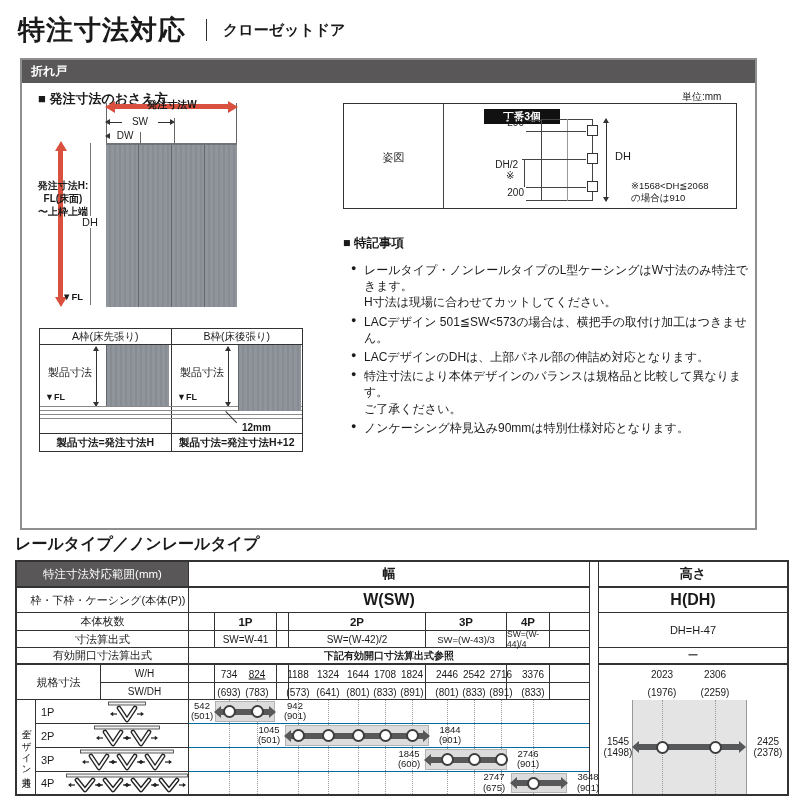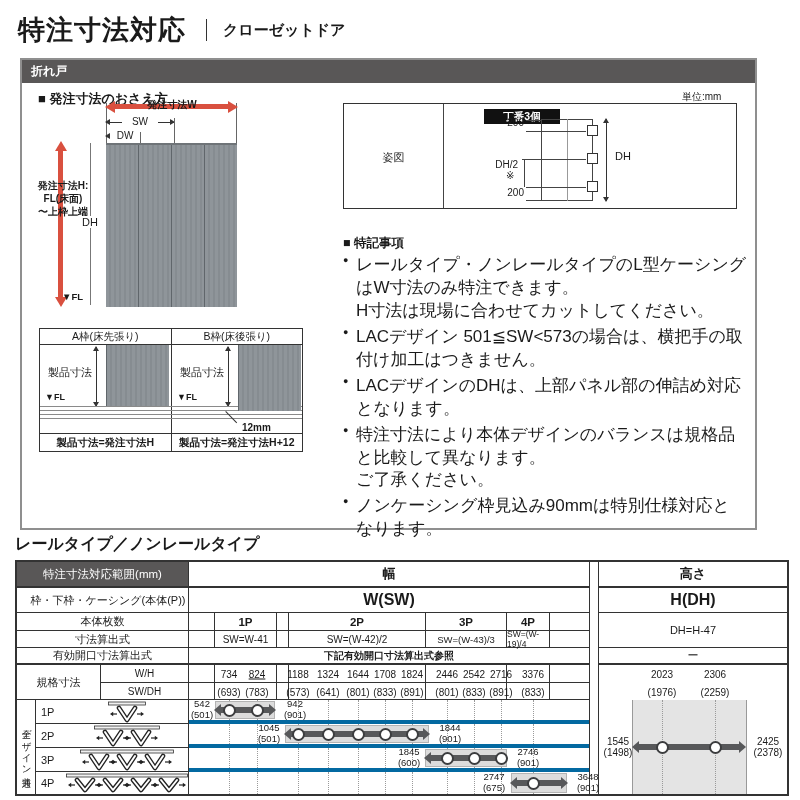"※1568<DH≦2068" div.abs { html: none -> <div>※1568&lt;DH≦2068 の場合は910</div> }
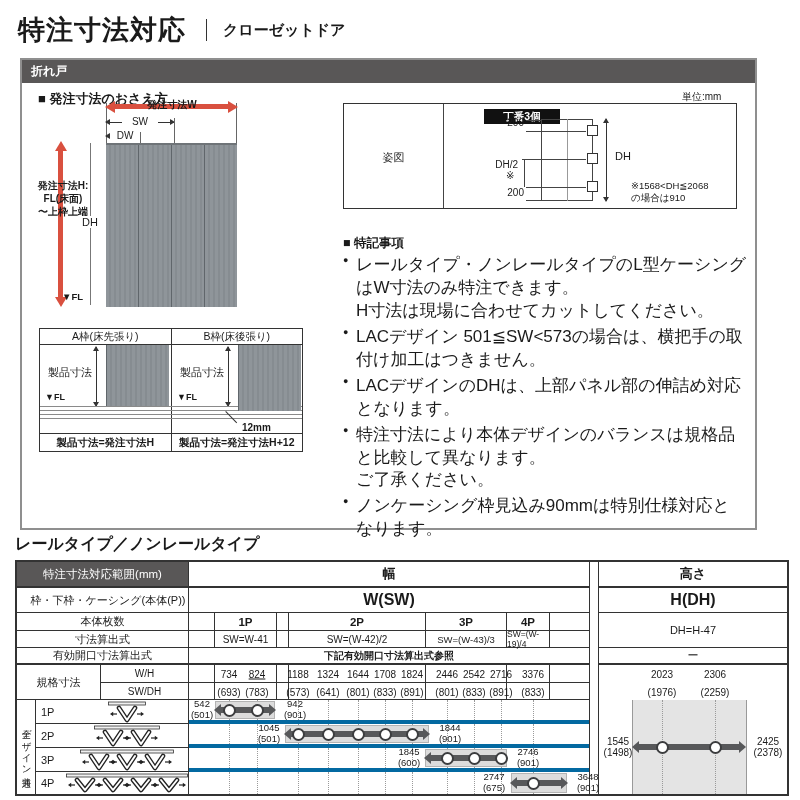"レールタイプ・ノンレールタイプのL型ケーシングはW寸法のみ特注できます。" .notes-list { font-size: 17px -> 12px; margin: 0 -> 8px }
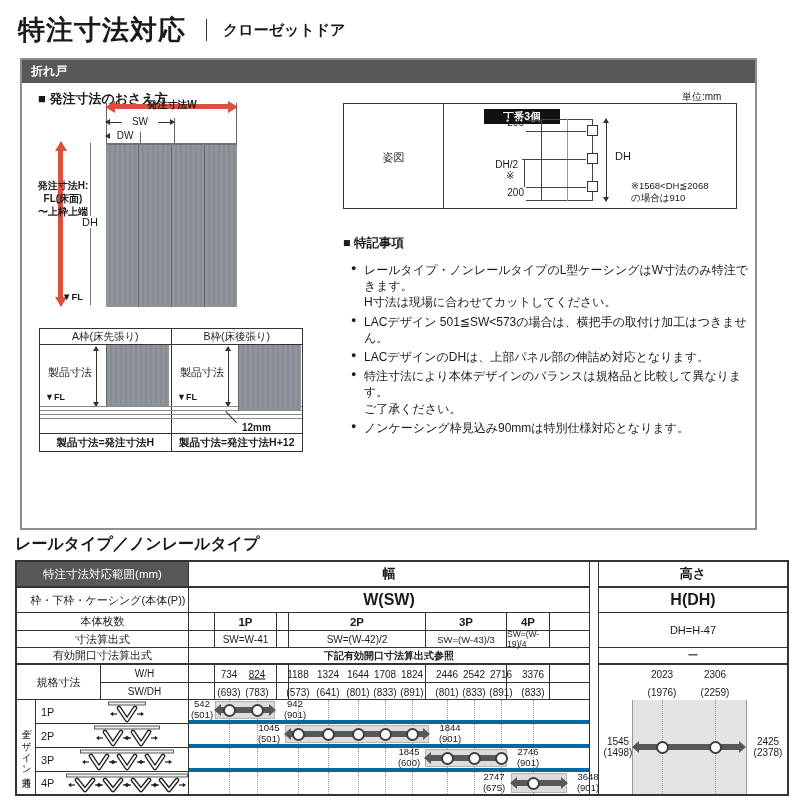"SW=(W-19)/4" div.c { text: W-19 -> W-44 }
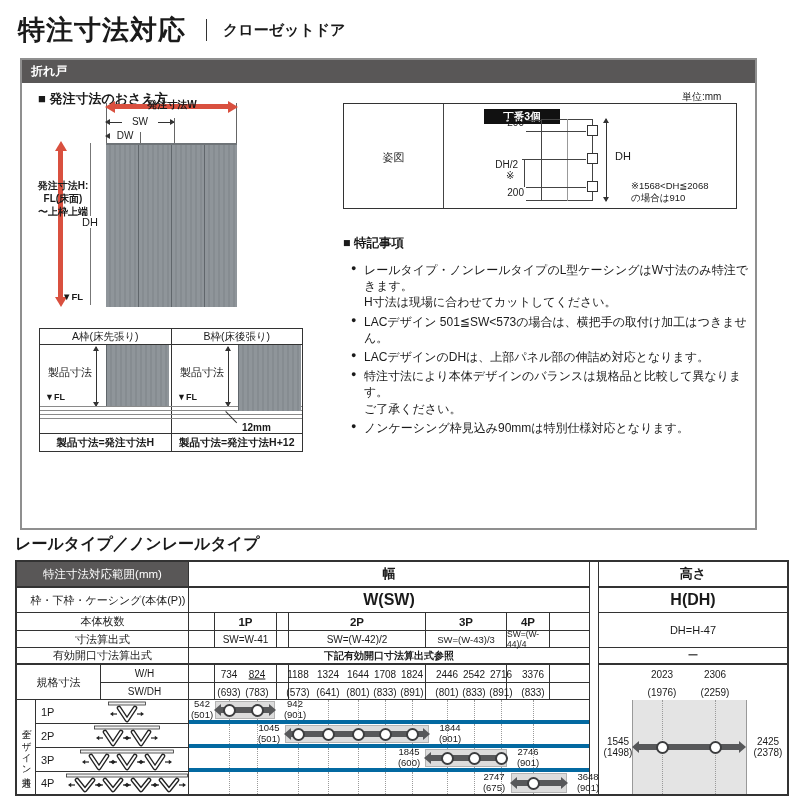"542" .wchart { border-bottom: 4px solid #0369a1 -> 1px solid #0369a1 }
